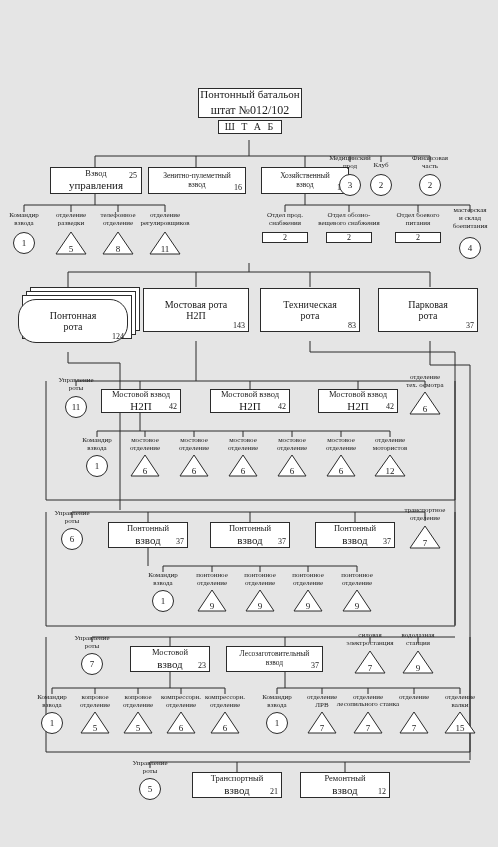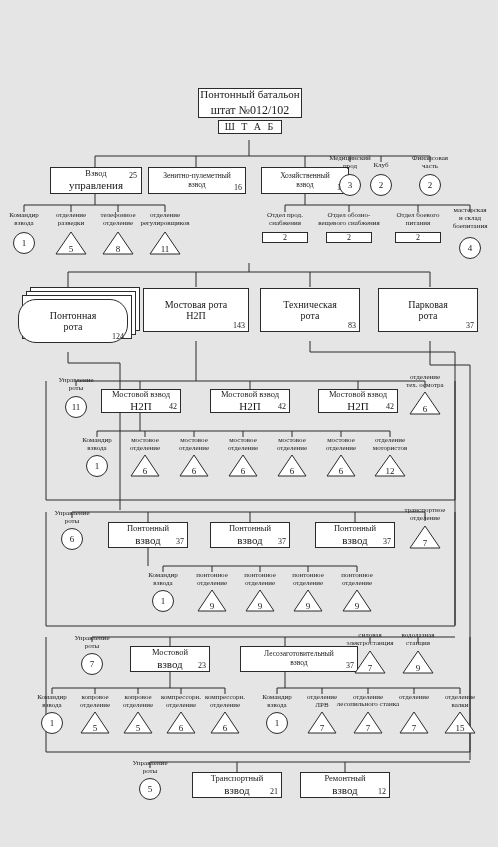"Лесозаготовительный" div.box { left: 240px -> 226px; width: 118px -> 97px }
